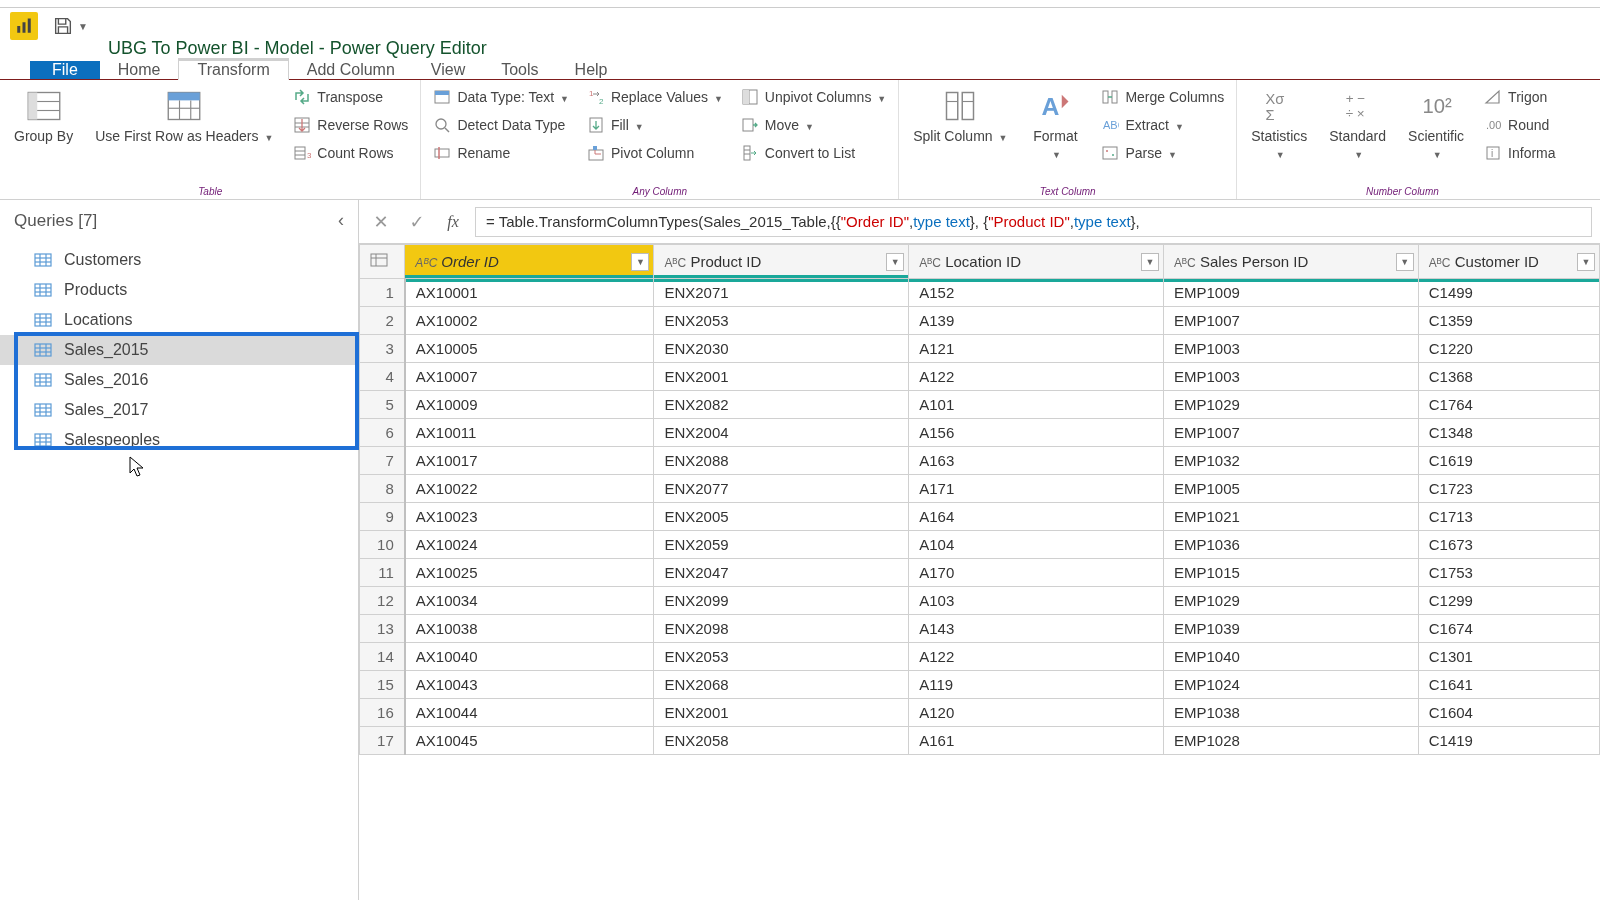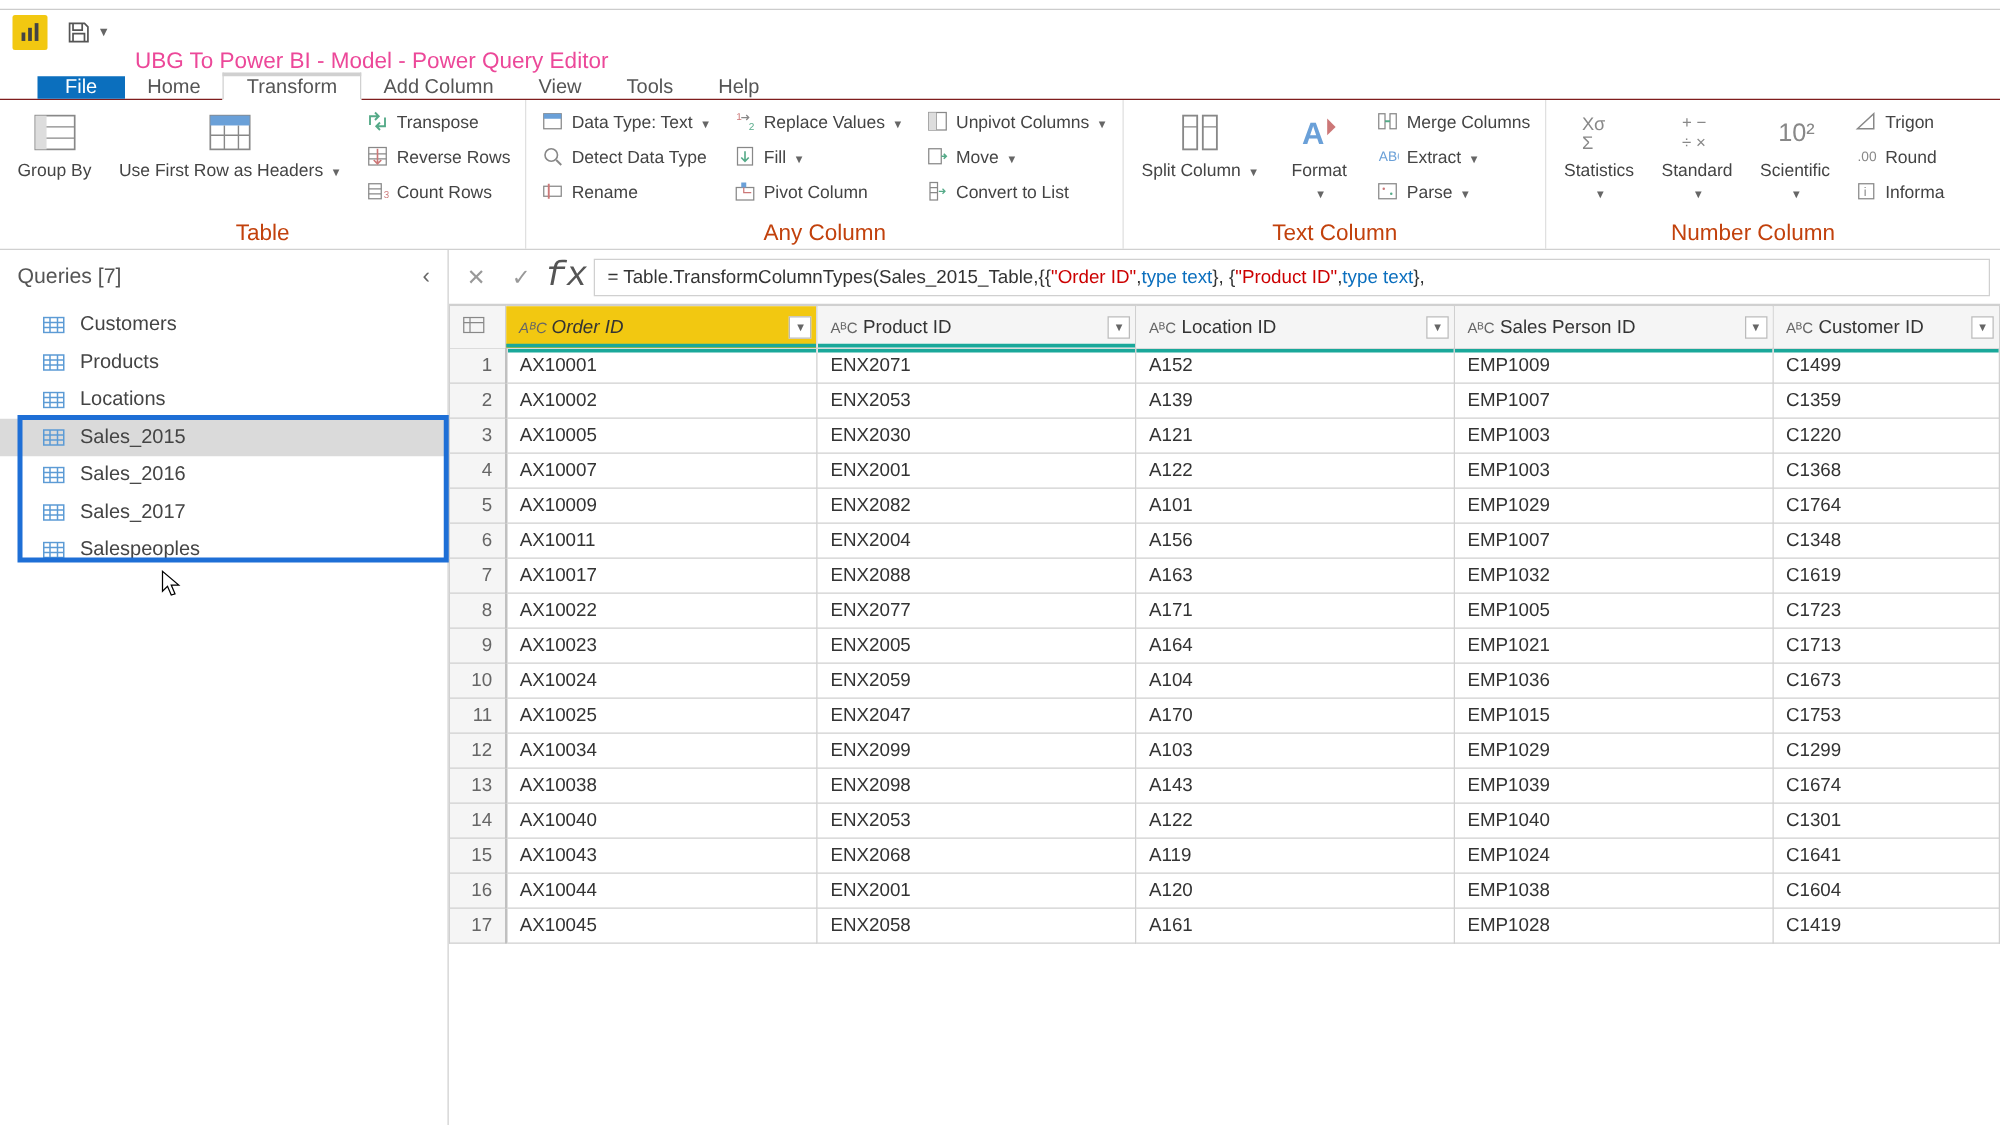"UBG To Power BI -" .titlebar .title { color: #ec4899 -> #14532d }
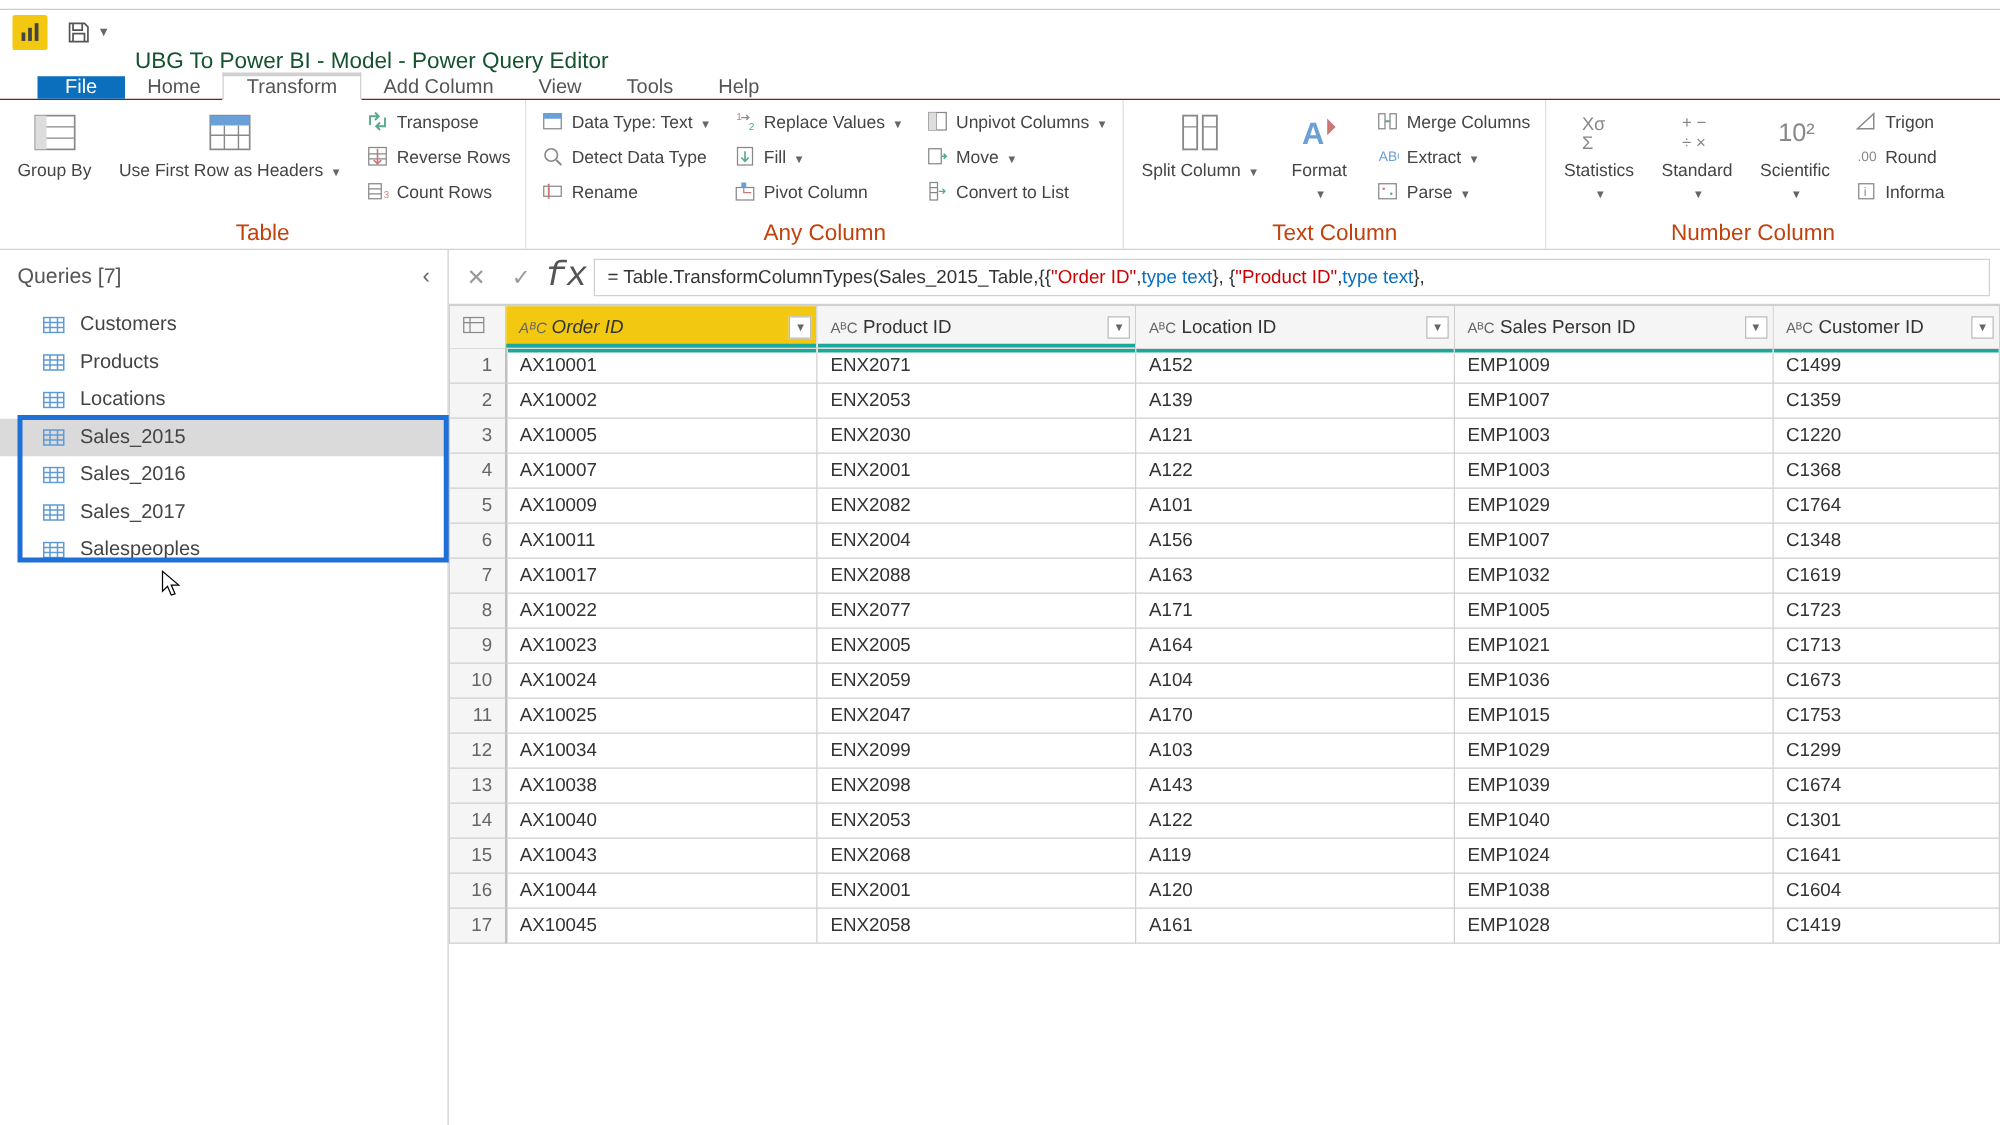"Table" .group-label { color: #c2410c -> #701a75; font-size: 18px -> 10px; font-style: none -> italic }
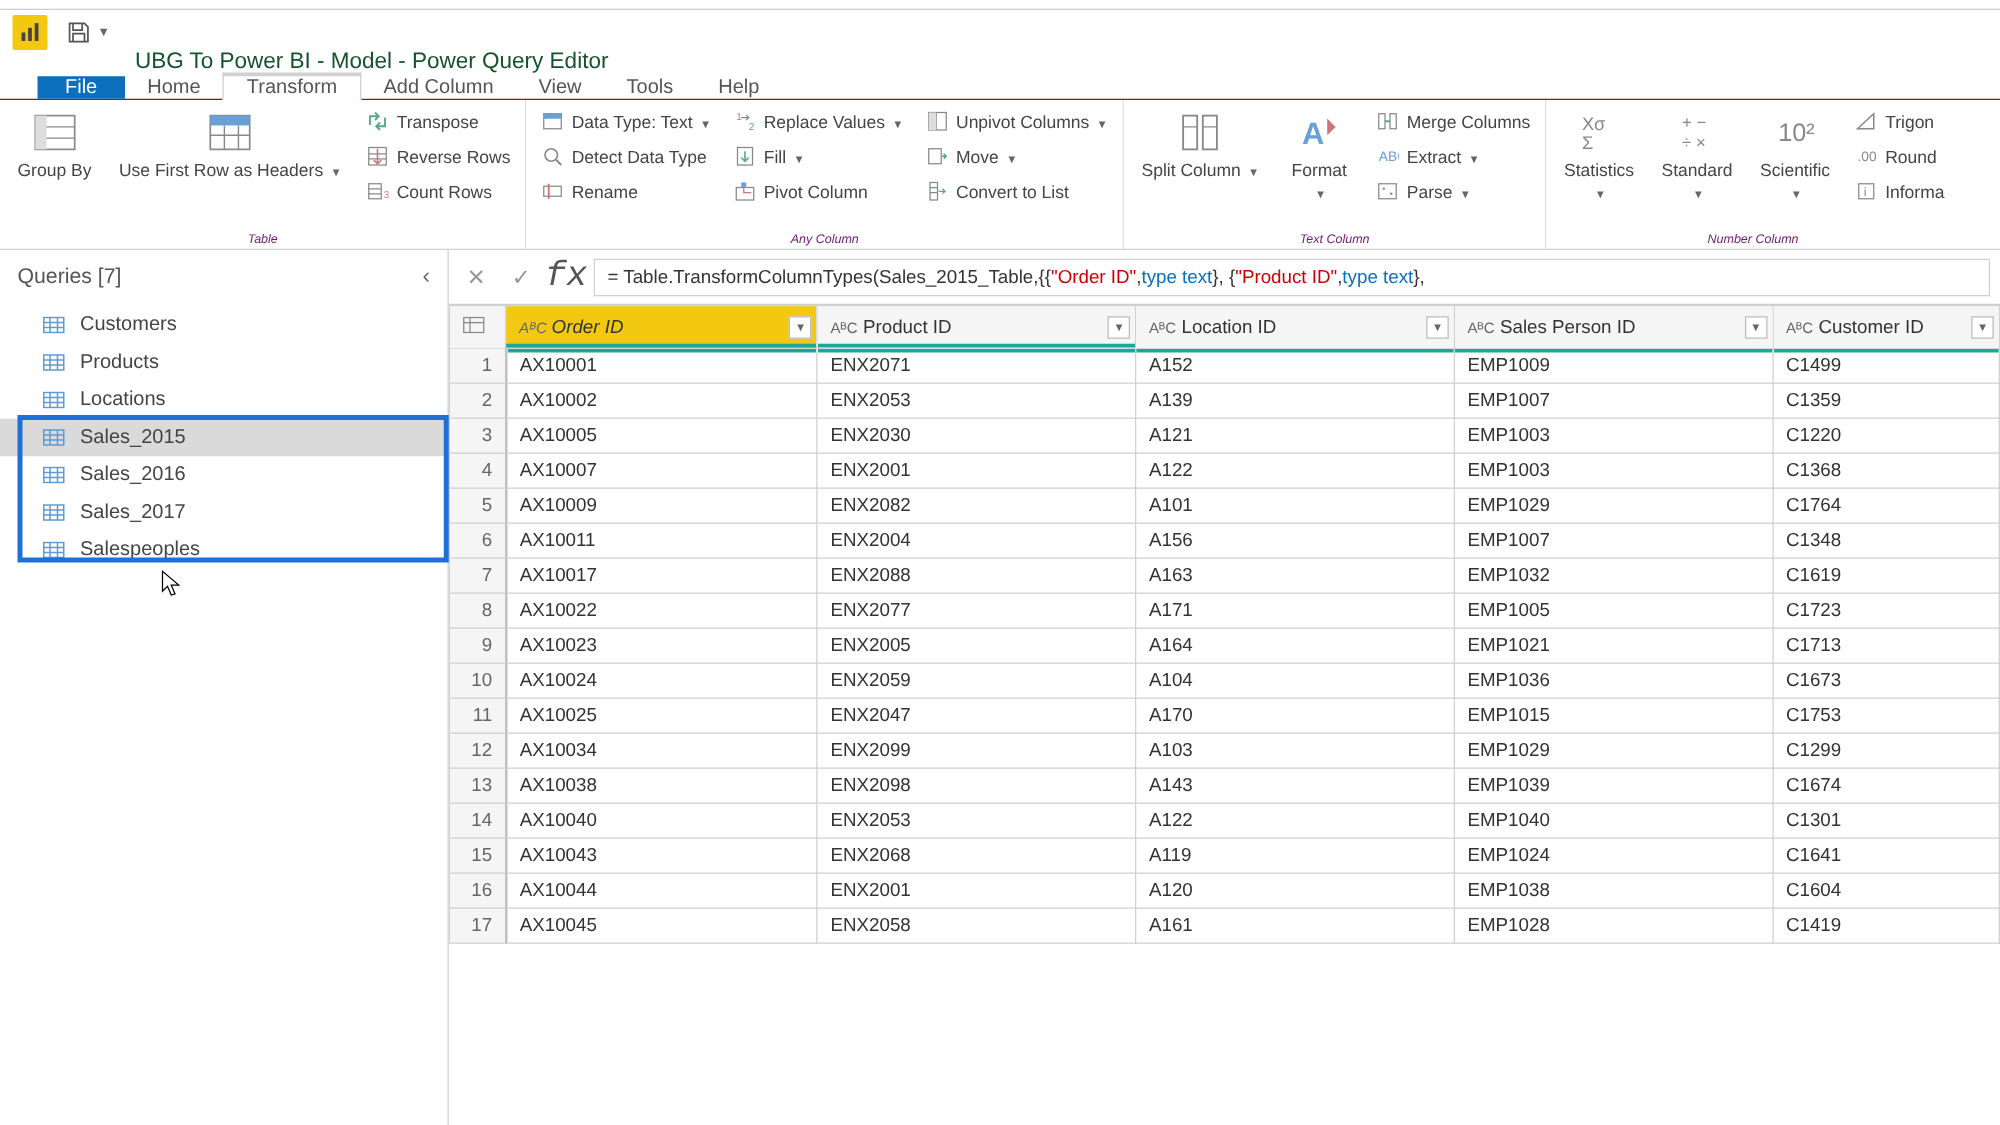"fx" .fb-btn.fx { font-family: Liberation Mono, monospace -> Liberation Serif, serif; font-size: 28px -> 16px }
